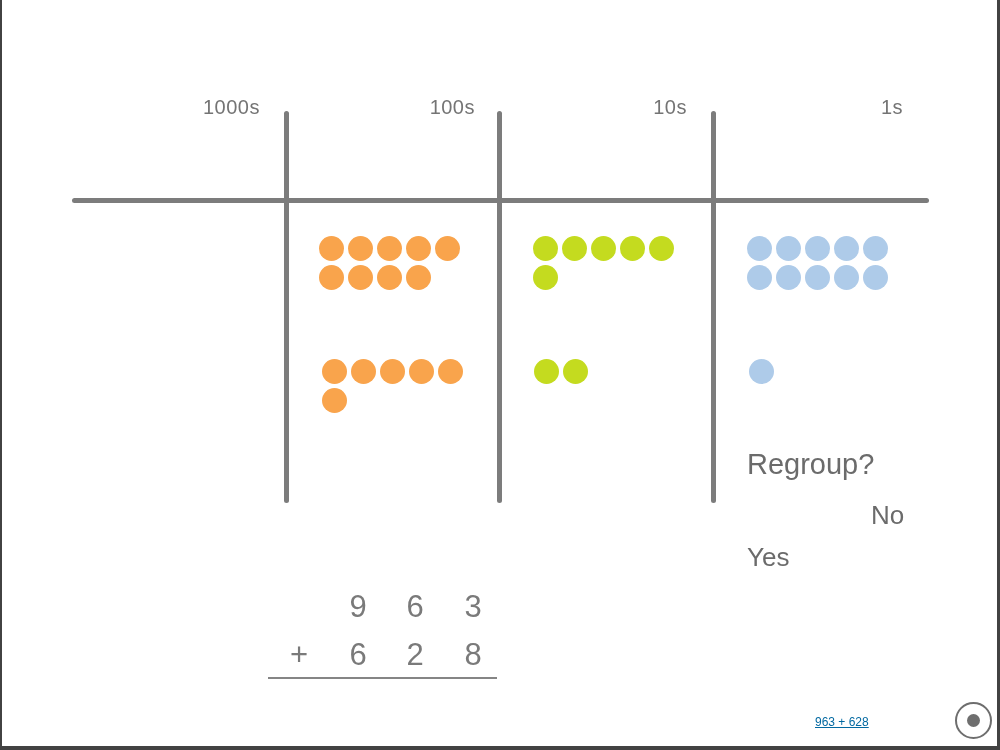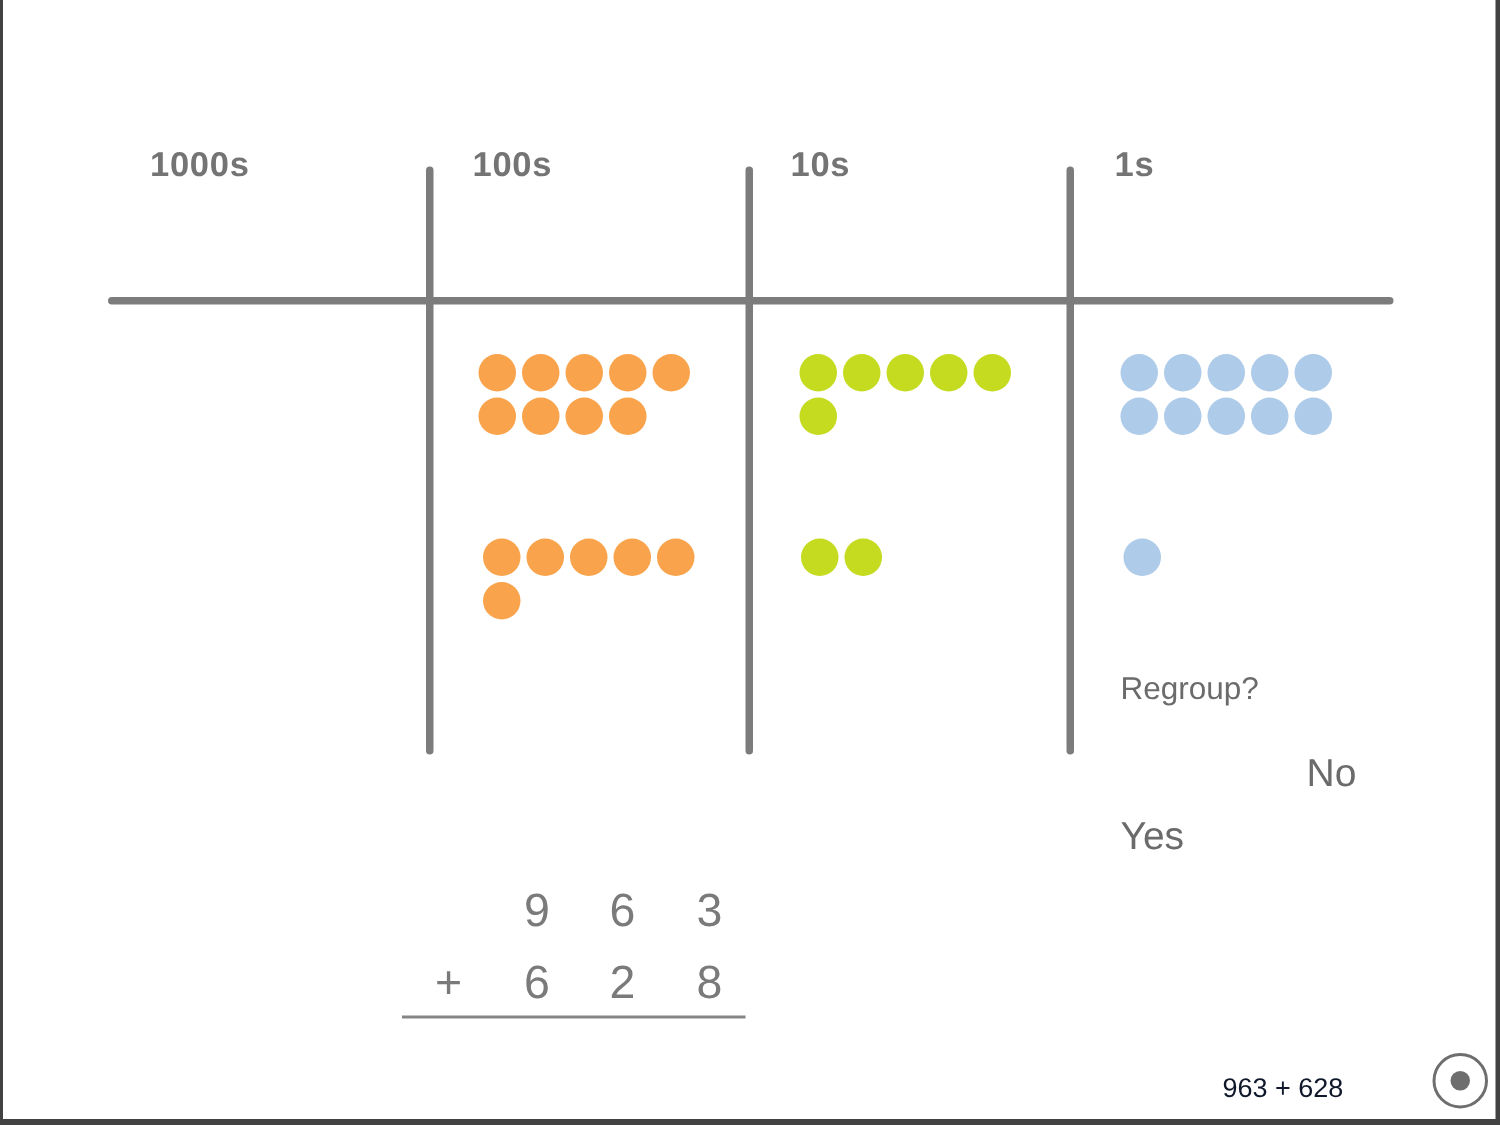"1000s" .col-header { font-size: 23px -> 20px; font-weight: bold -> none; text-align: left -> right }
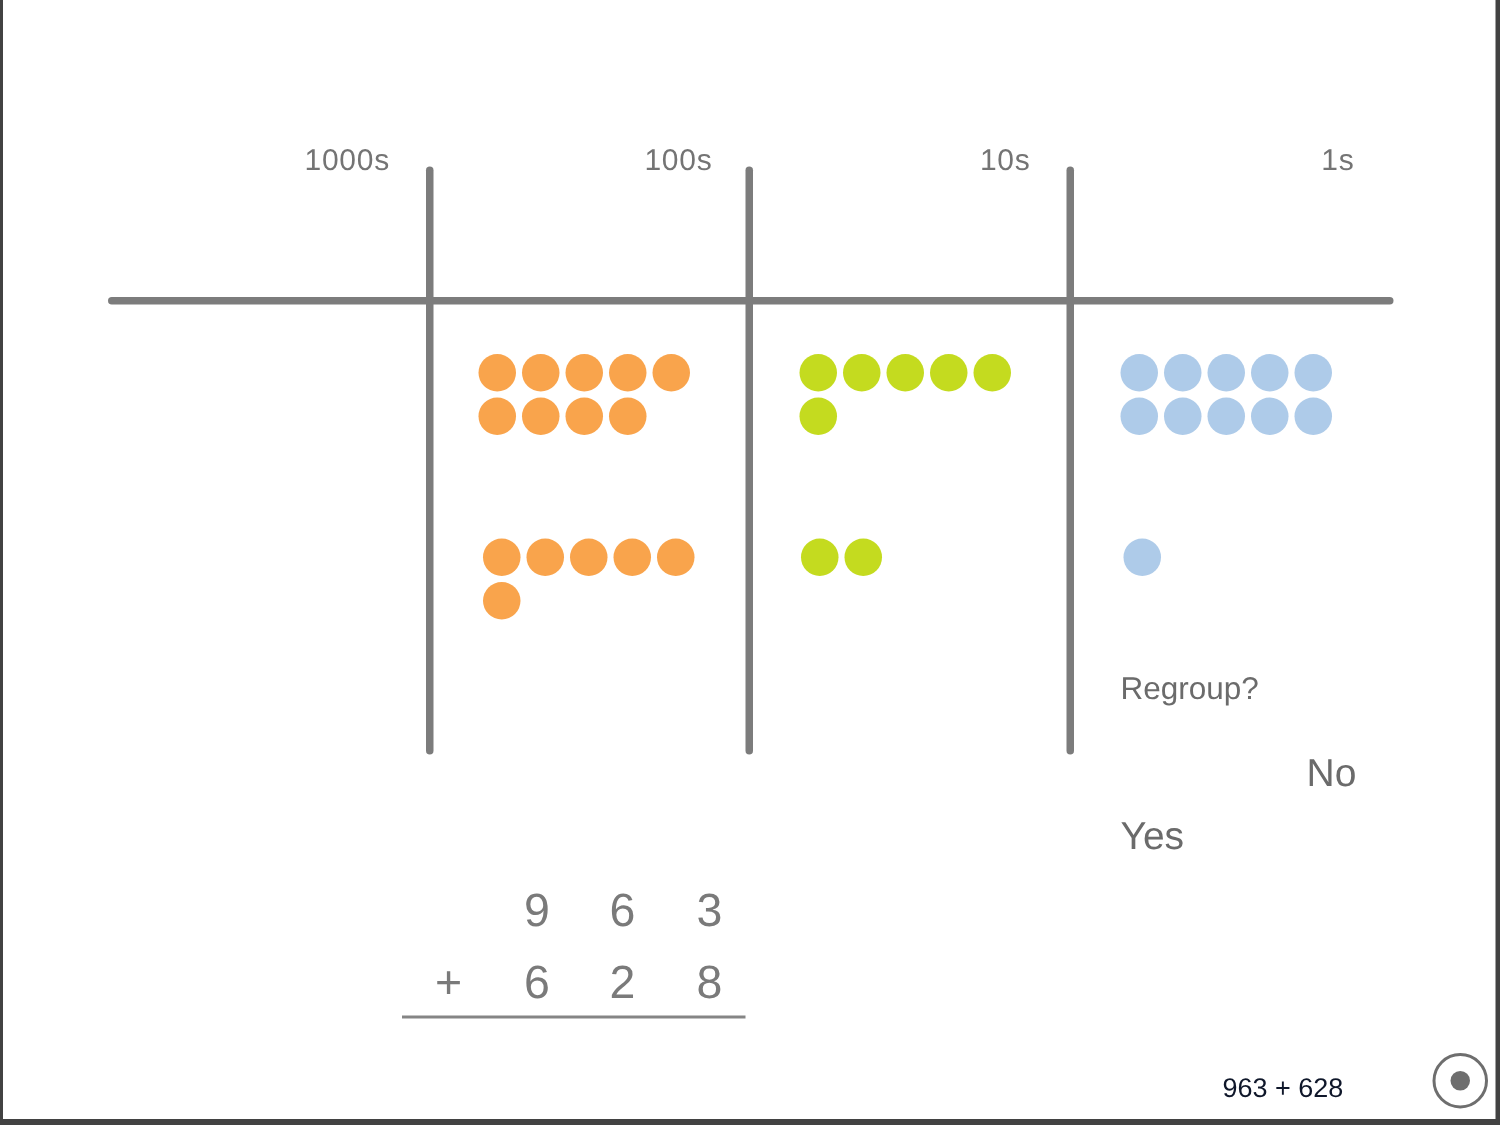"Regroup?" .regroup-question { font-size: 21px -> 29px }
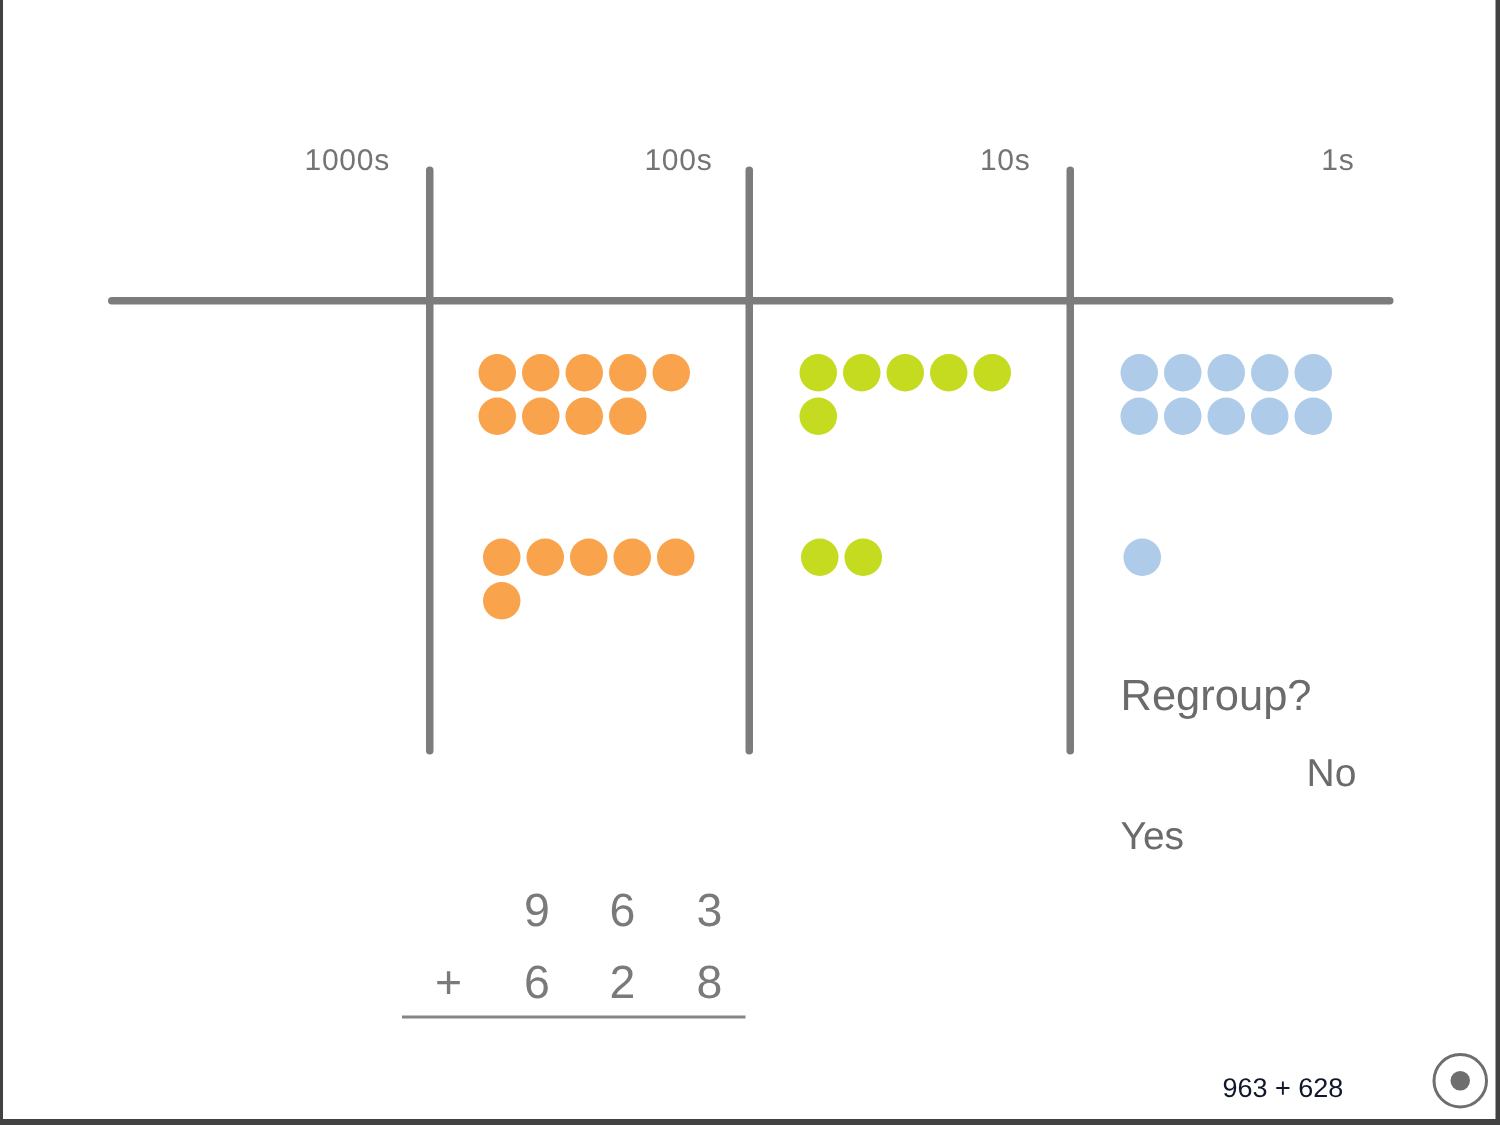"963 + 628" .caption { color: #0f172a -> #0369a1; font-size: 18px -> 12px; text-decoration: none -> underline }
